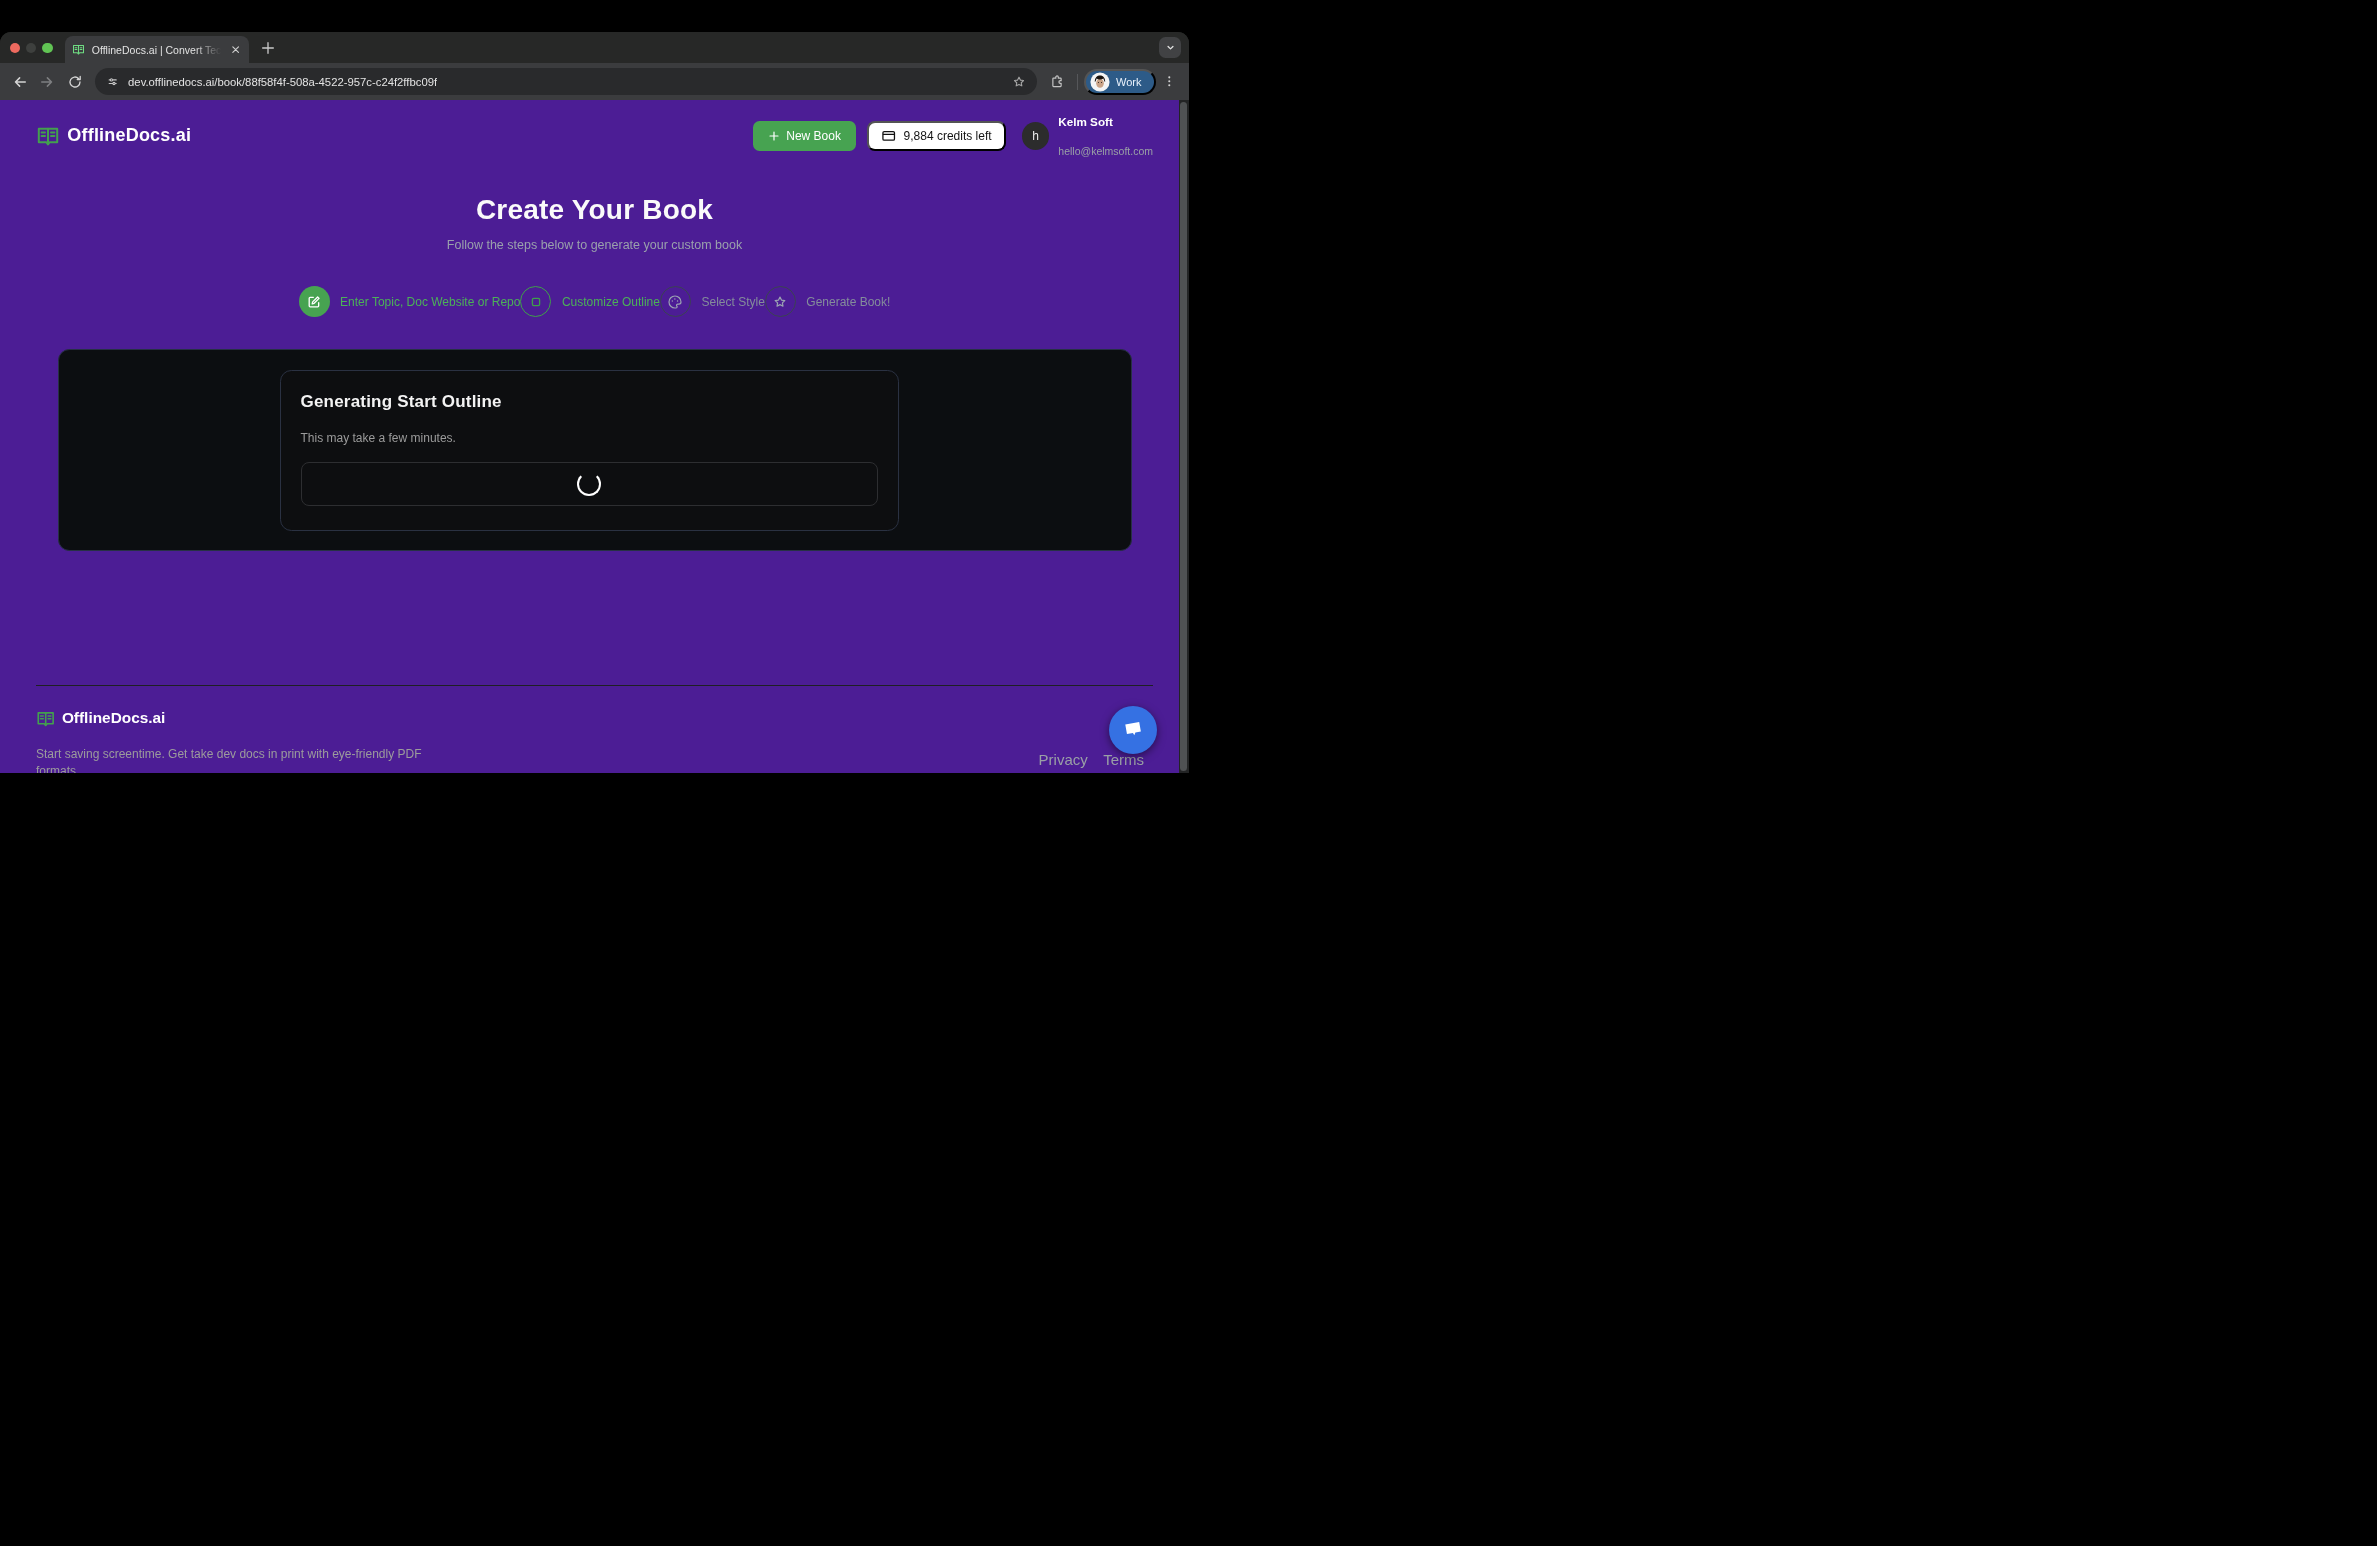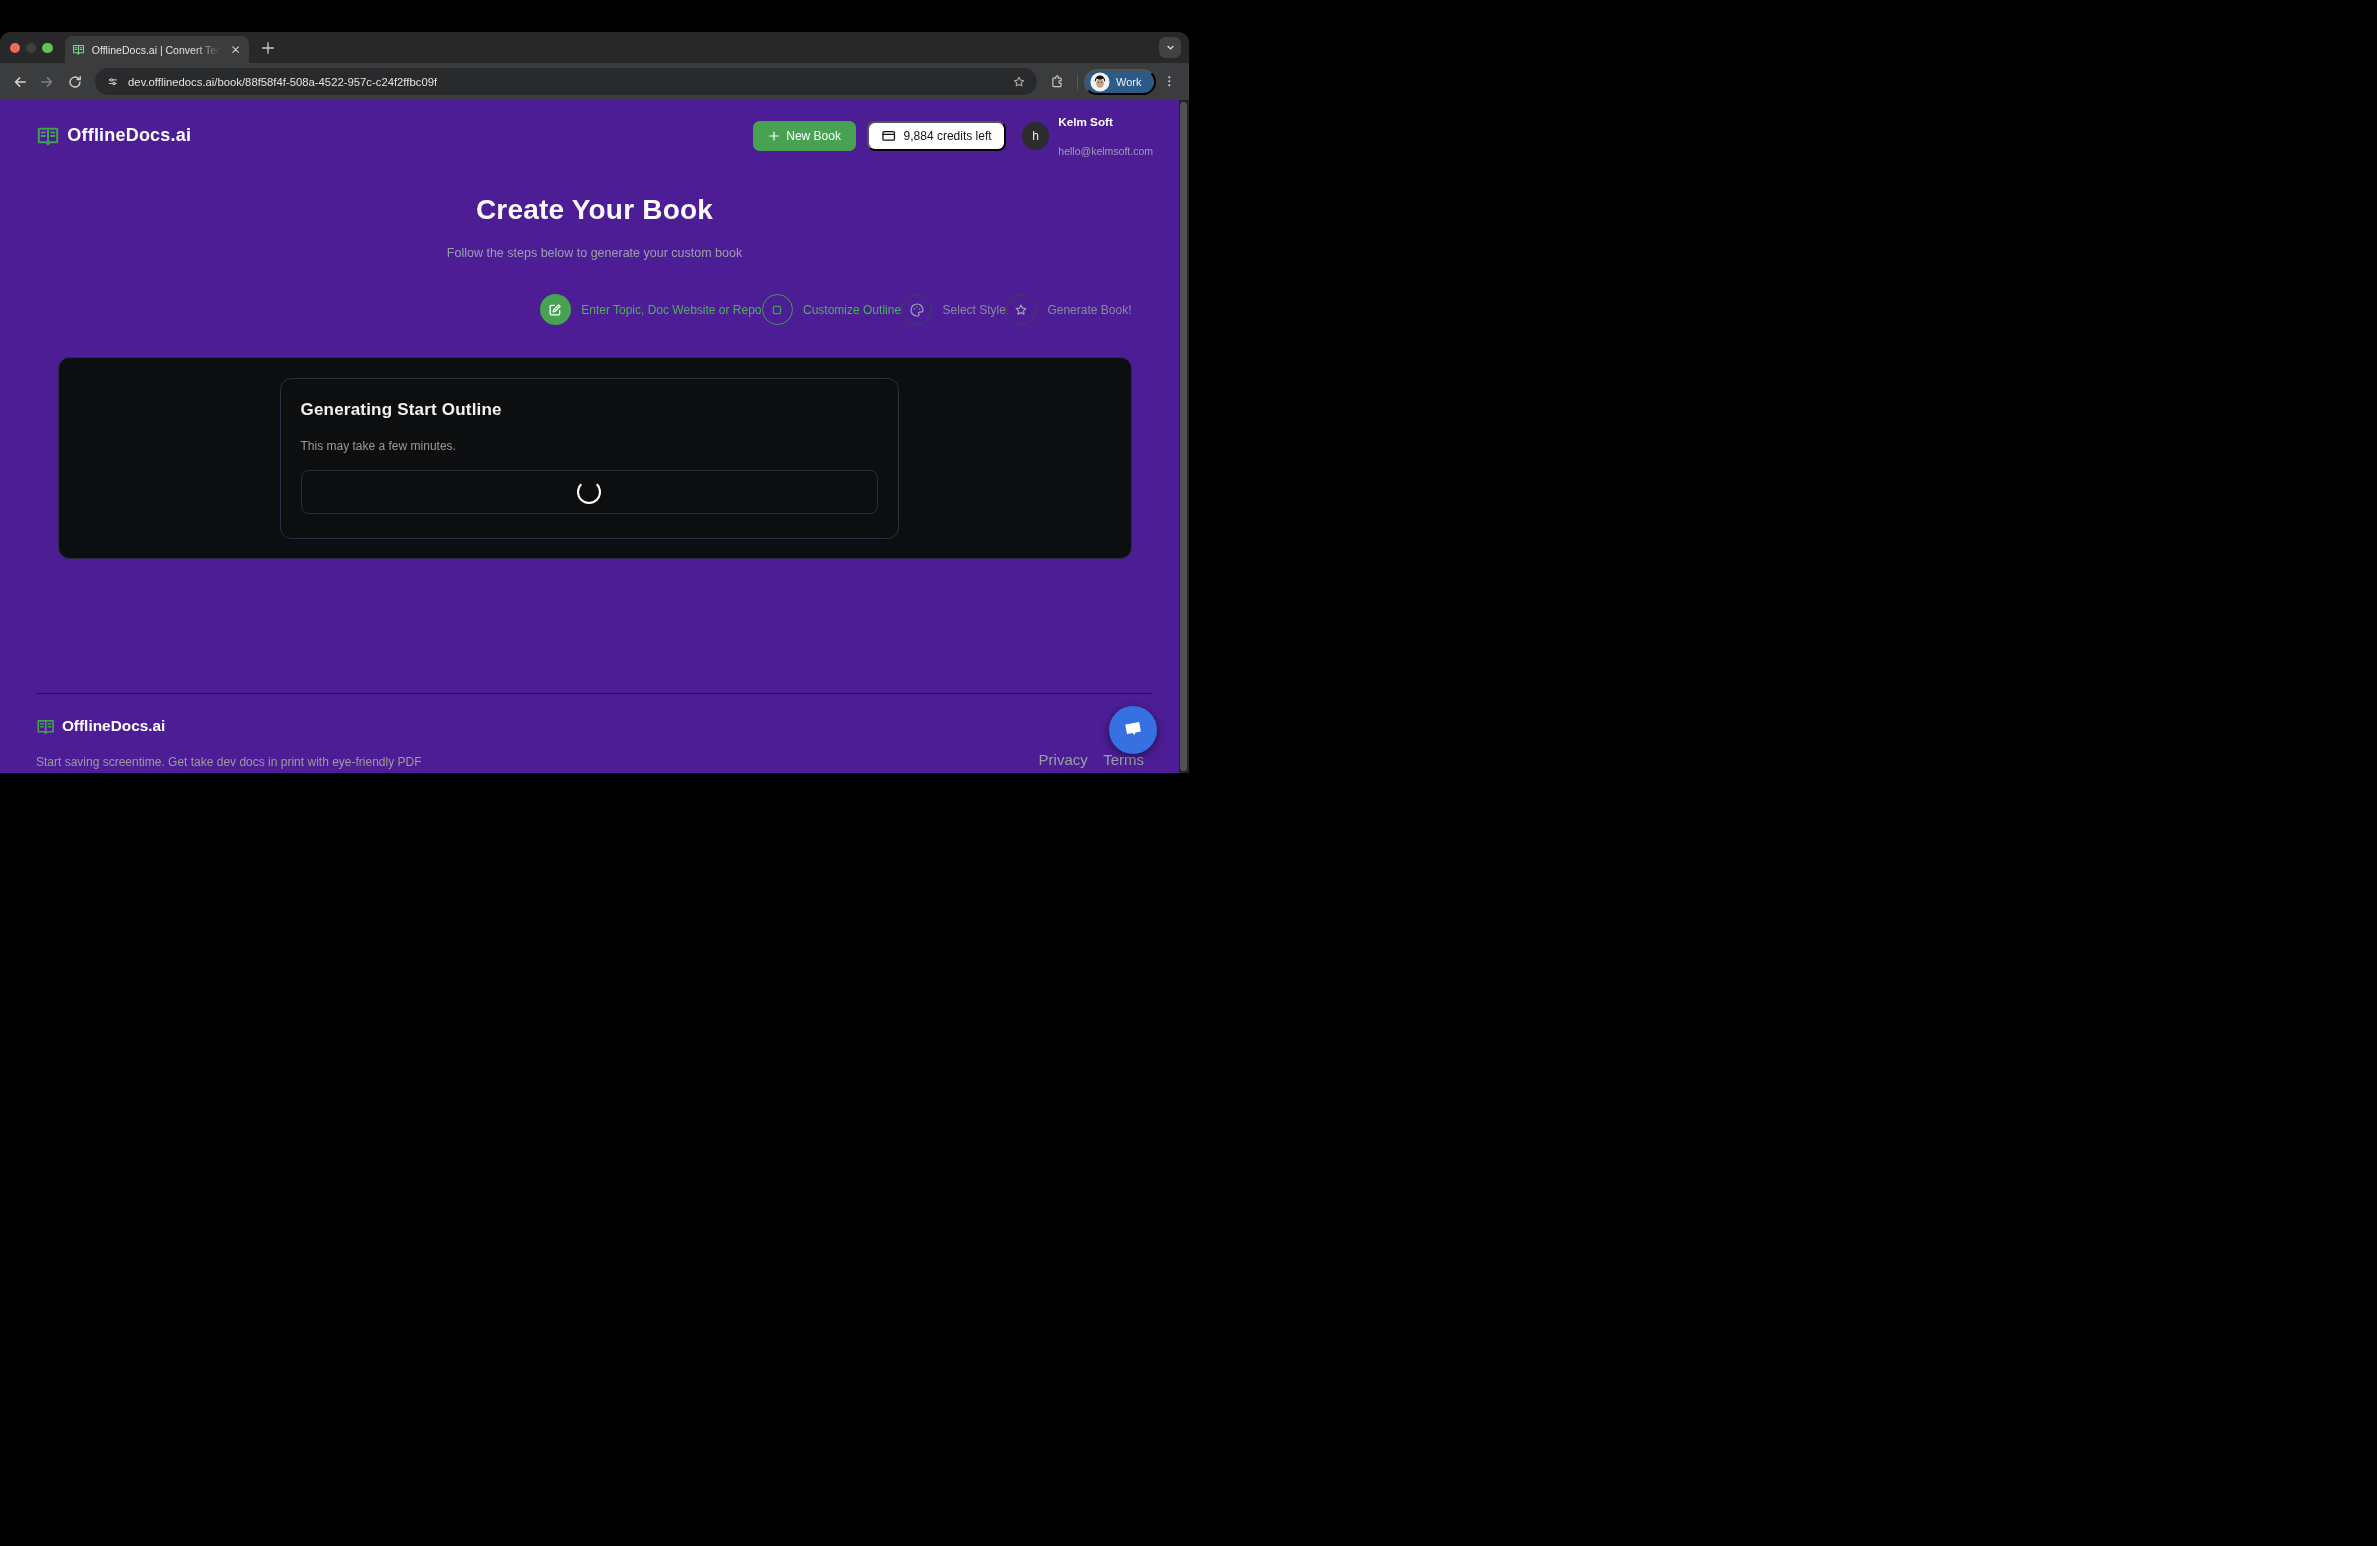"Follow the steps below to" .hero .sub { margin-top: 20px -> 12px }
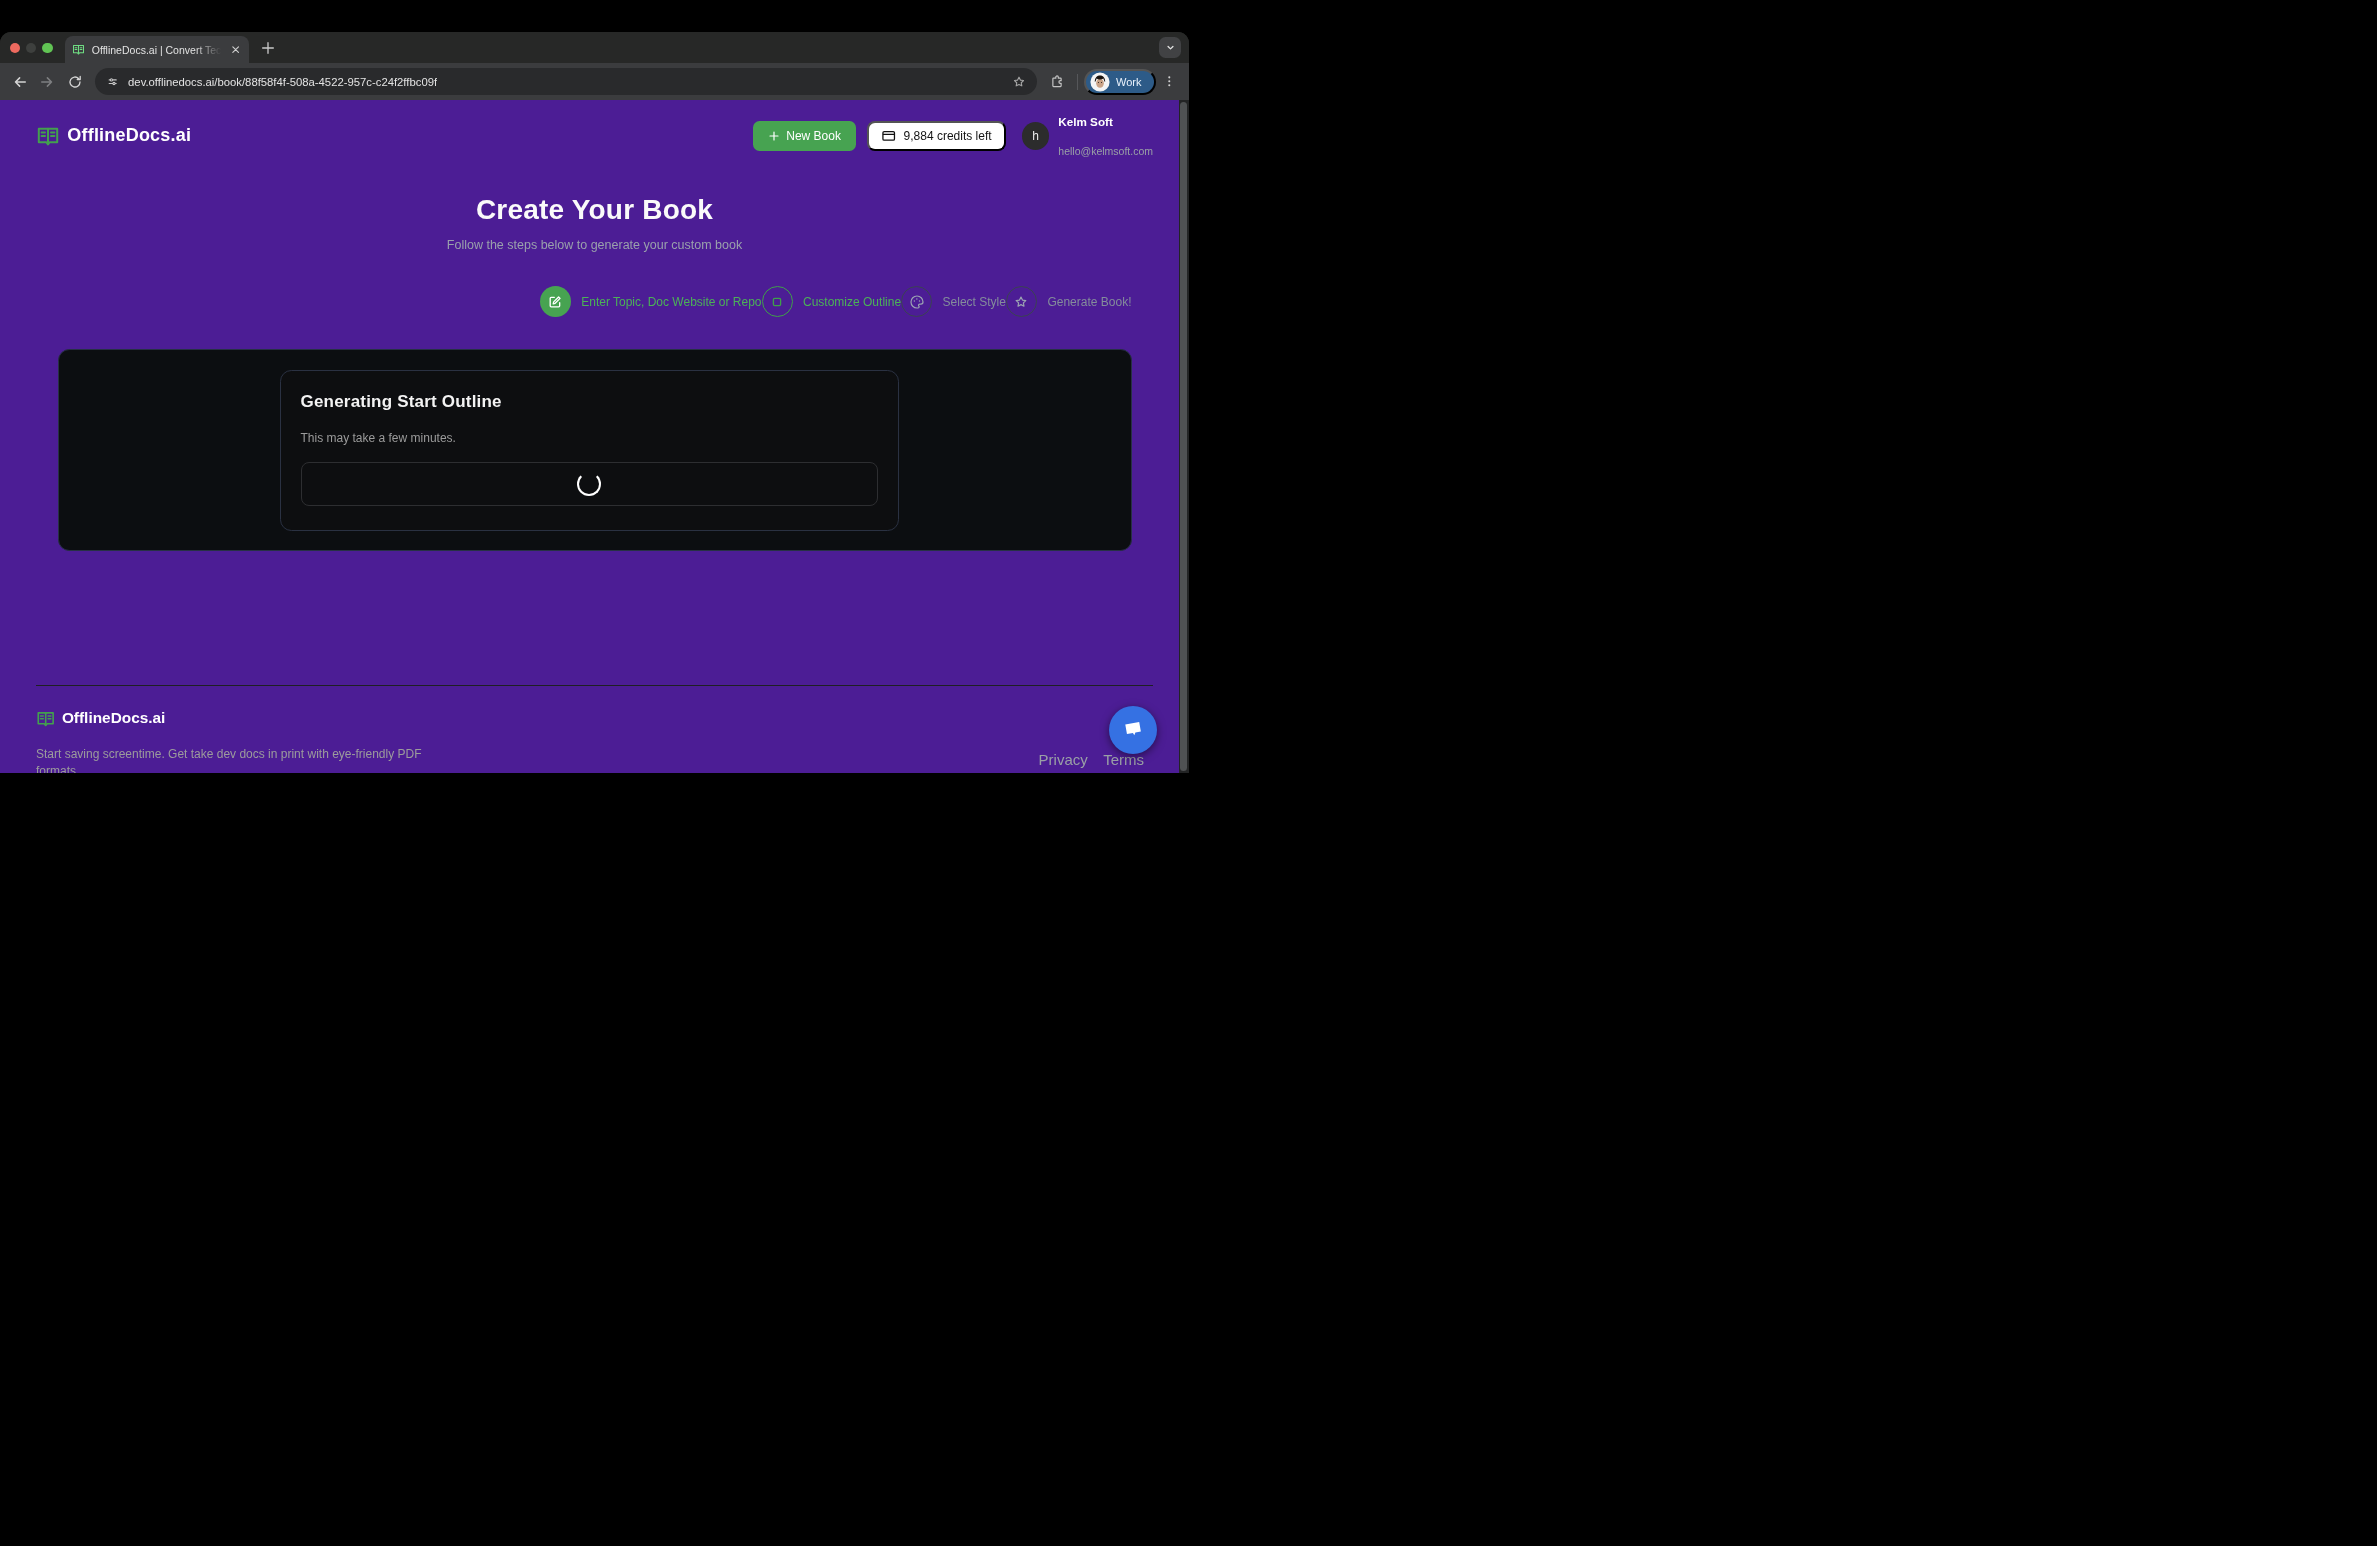"Enter Topic, Doc Website or" .steps { justify-content: flex-end -> center }
